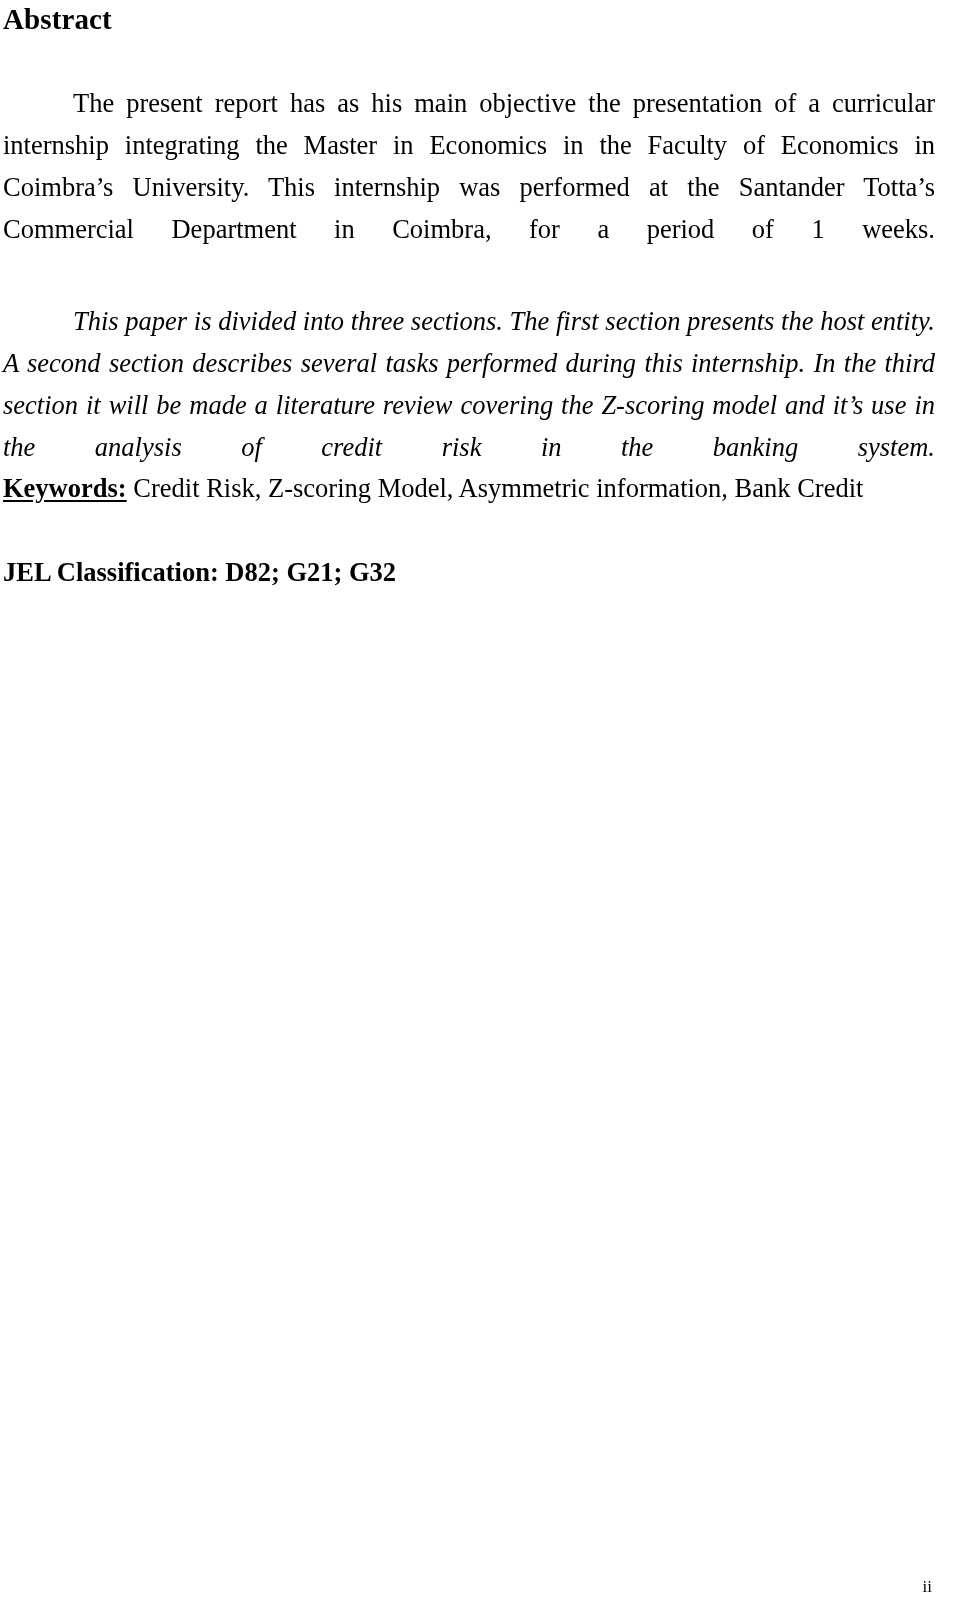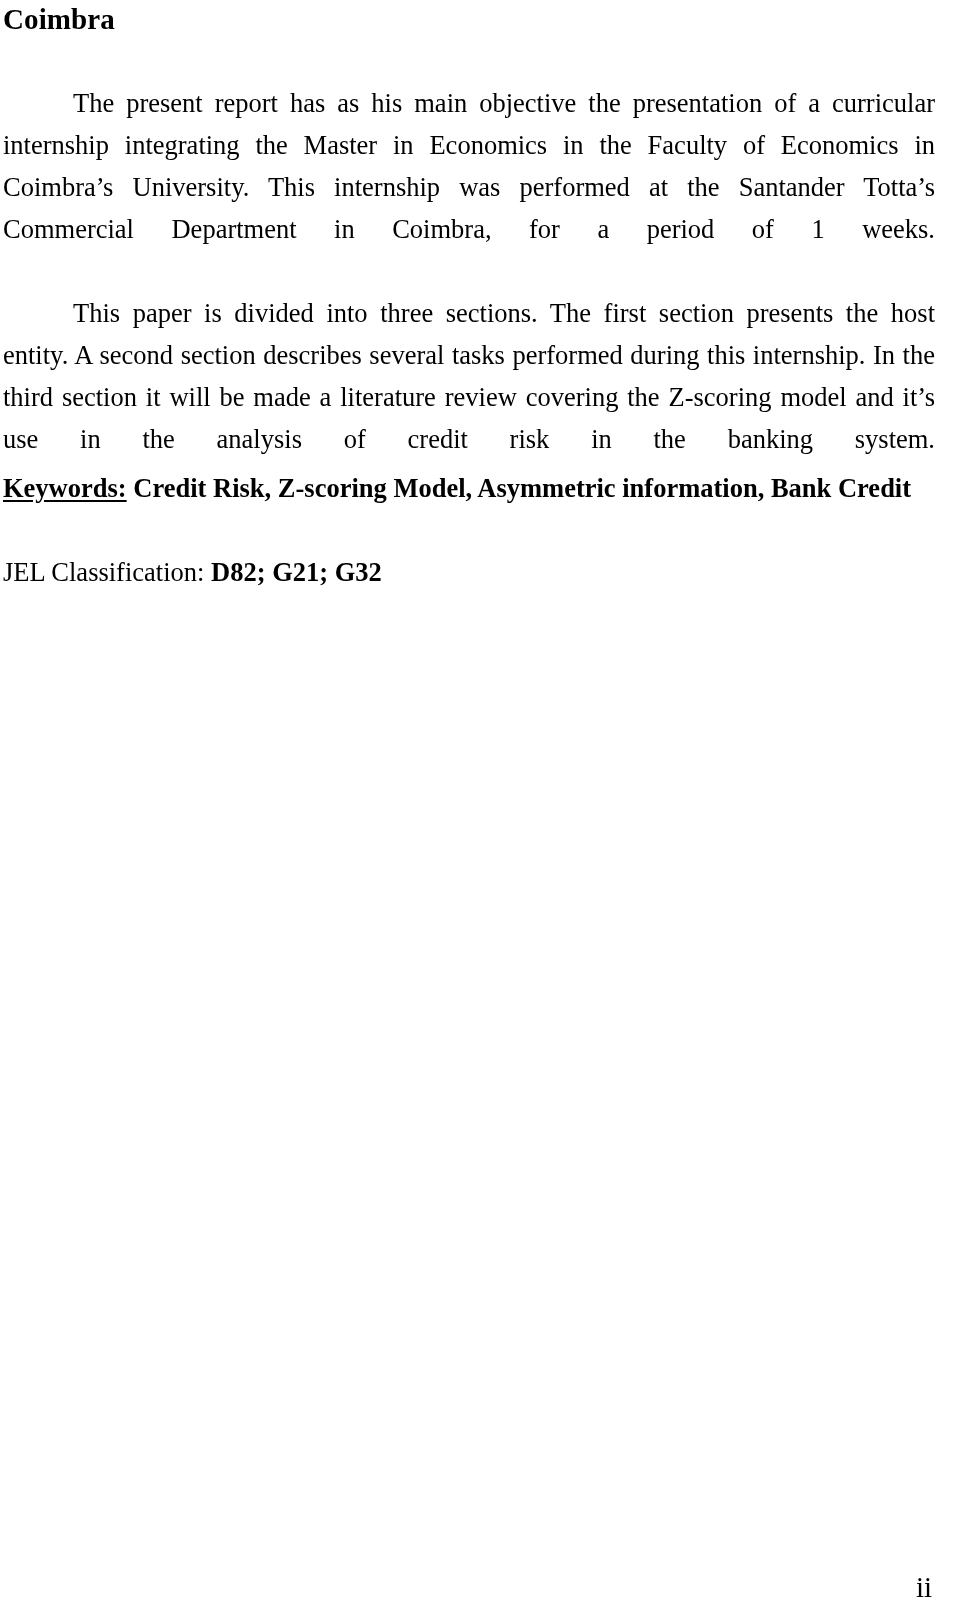"Coimbra" div.heading-abstract { text: Coimbra -> Abstract }
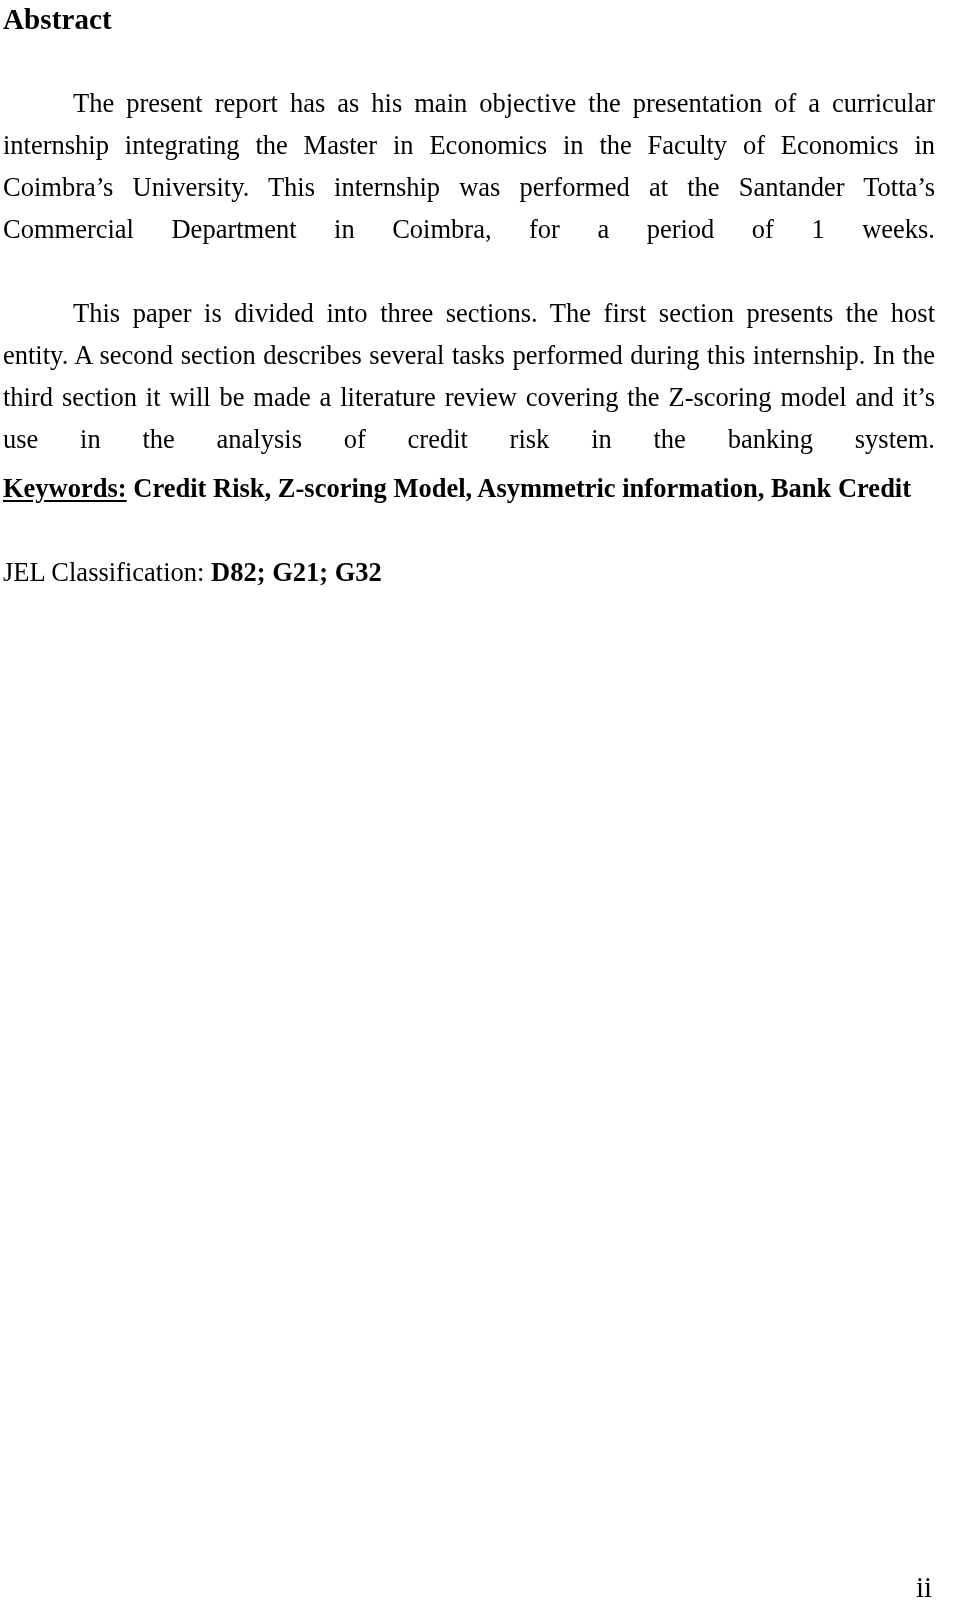"This paper is divided into" .abstract-body p.para-2 { font-style: none -> italic; margin-top: 0 -> 8px }
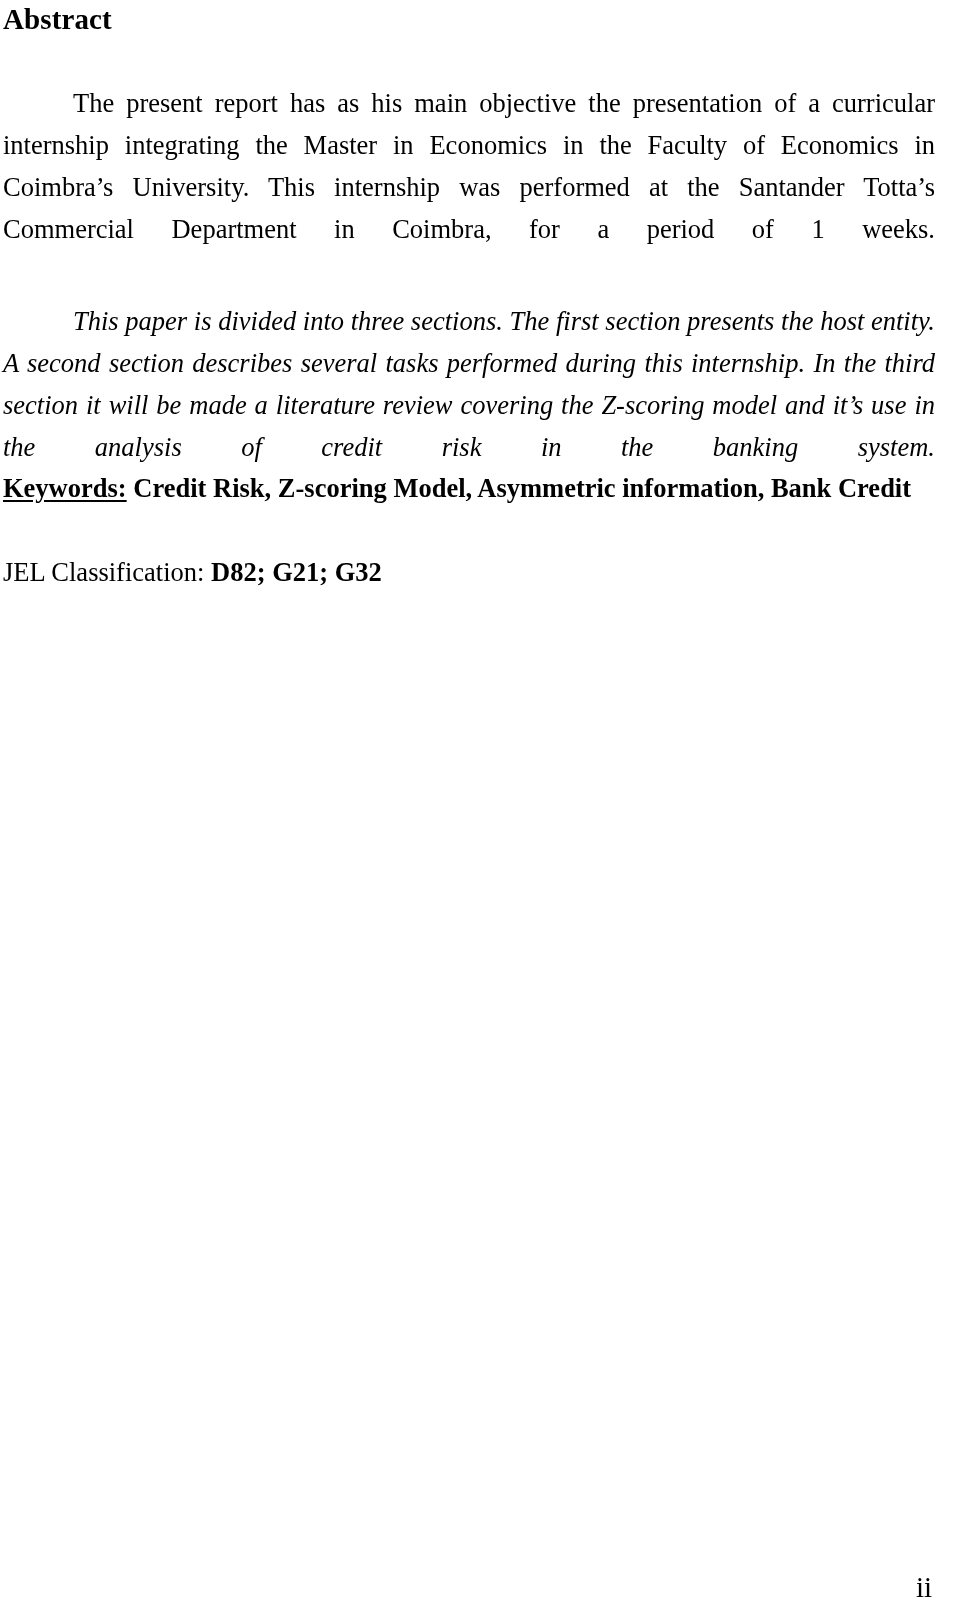"Credit Risk, Z-scoring Model, Asymmetric" .keywords-value { font-weight: bold -> normal }
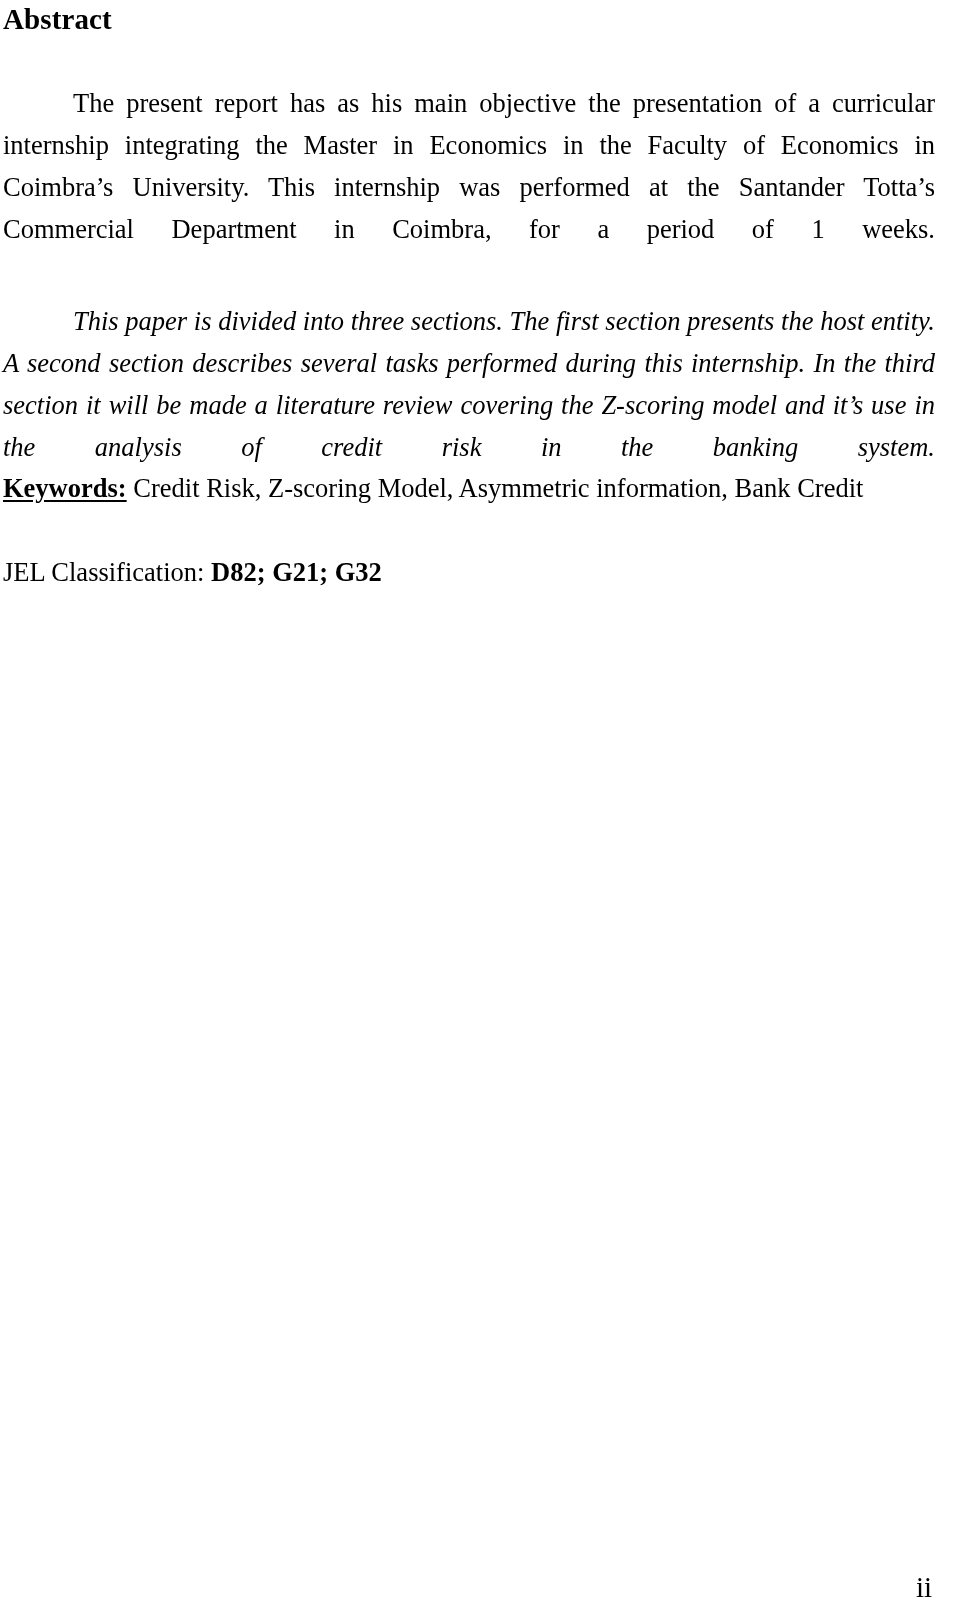"JEL Classification:" .jel-label { font-weight: normal -> bold }
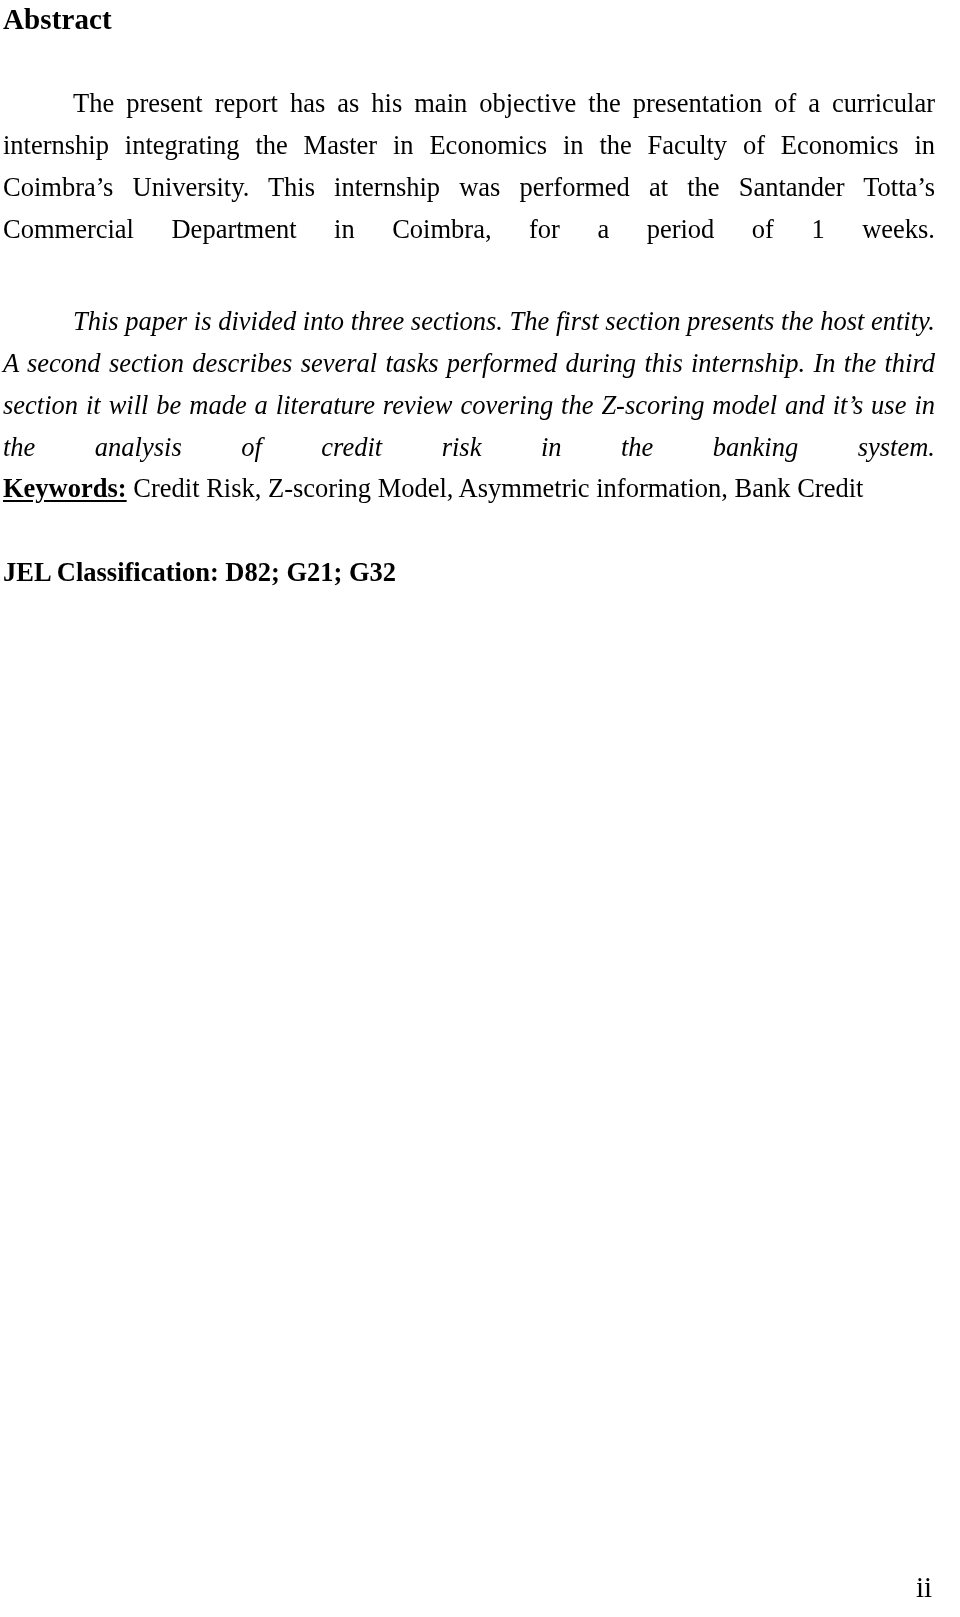"ii" .page-number { font-size: 29px -> 17px }
